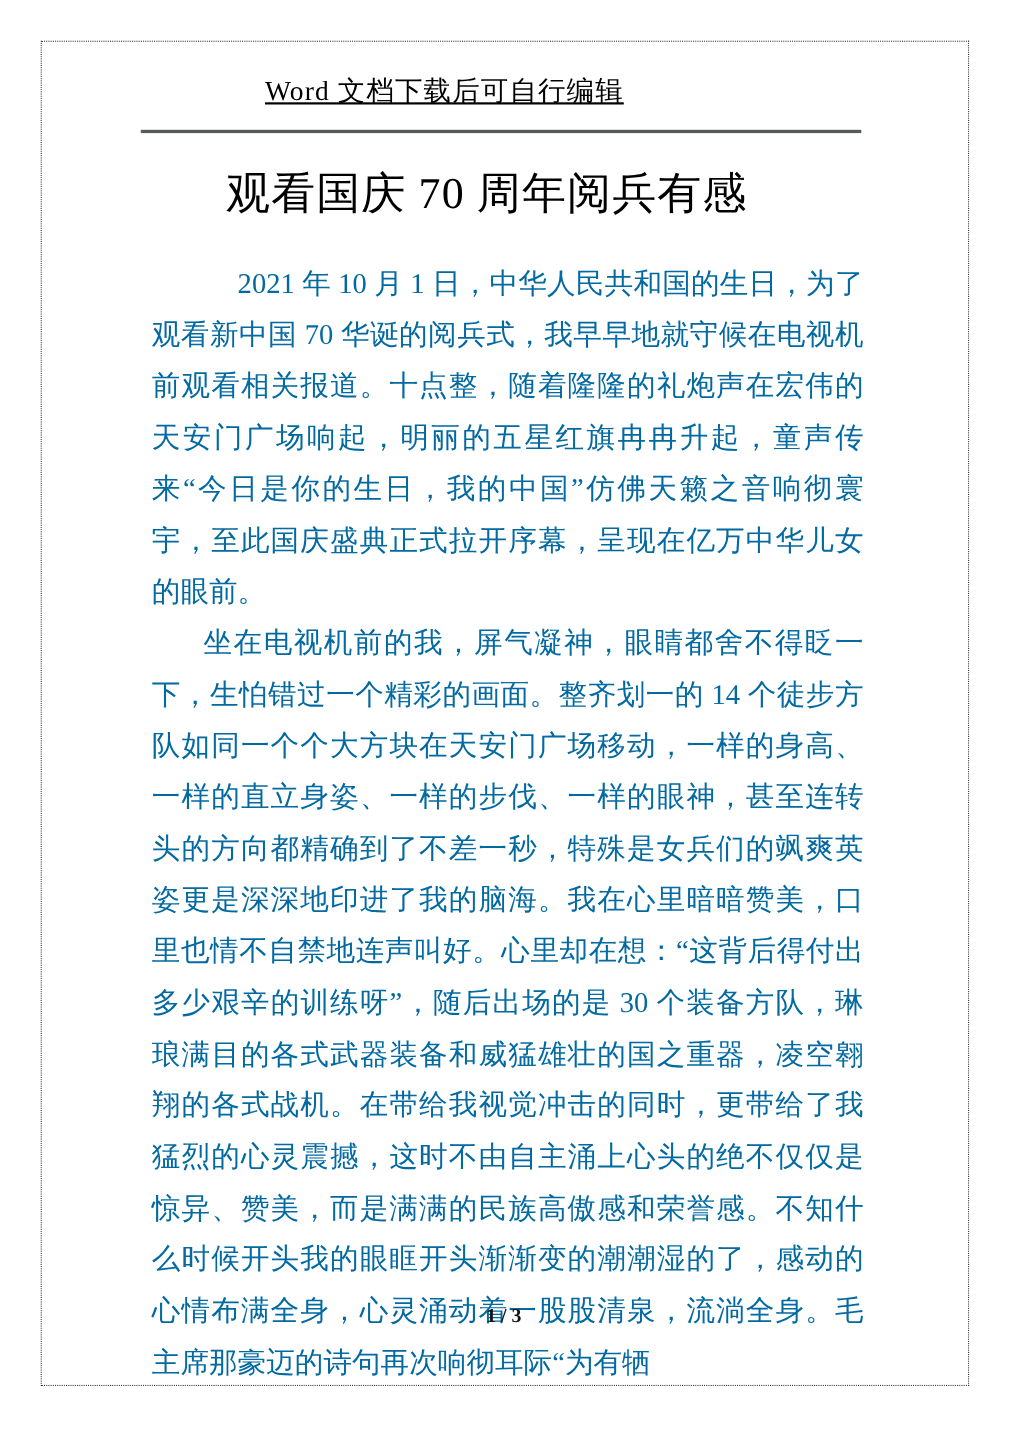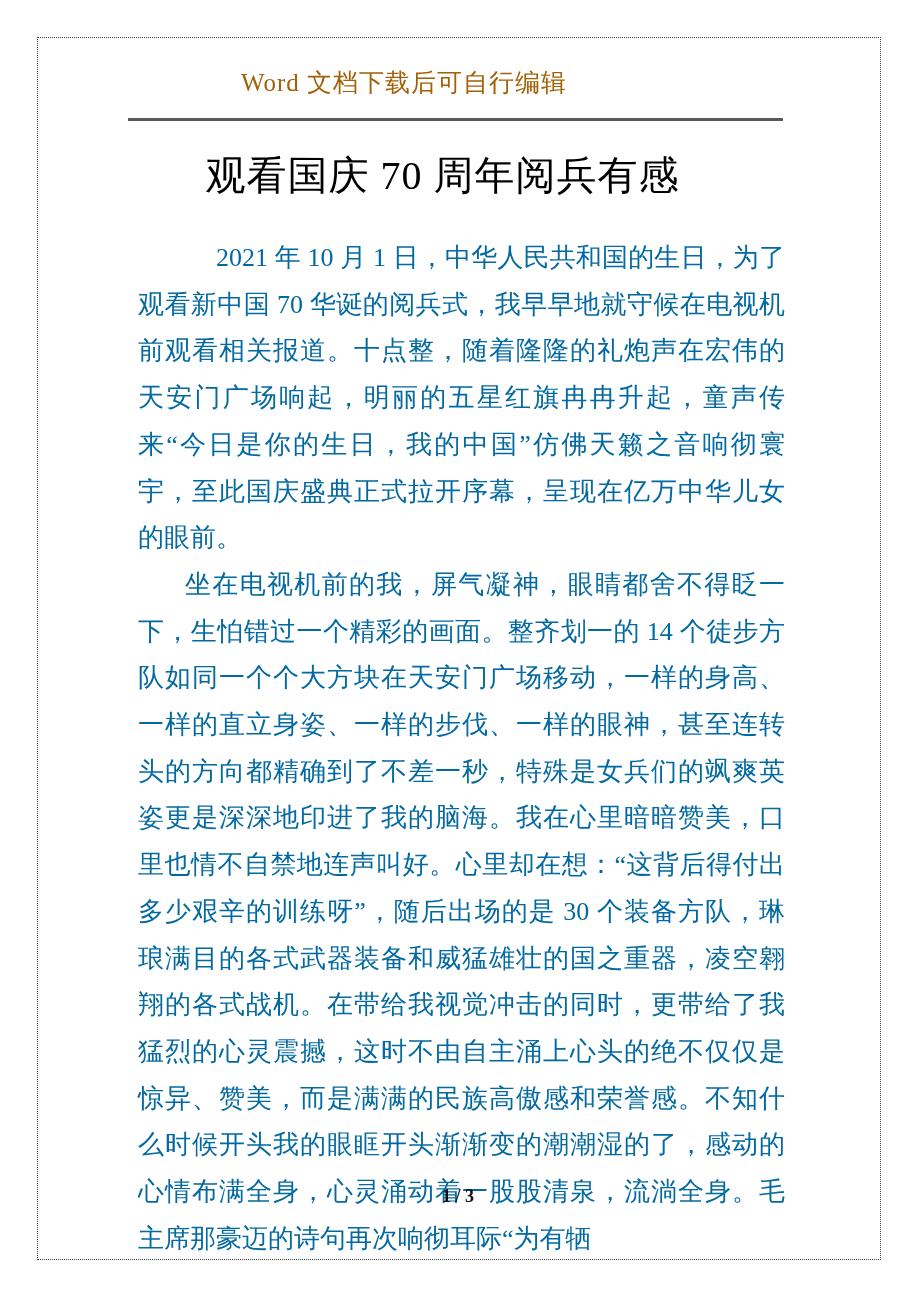"Word 文档下载后可自行编辑" .header-note { color: #a16207 -> #000000; text-decoration: none -> underline }
